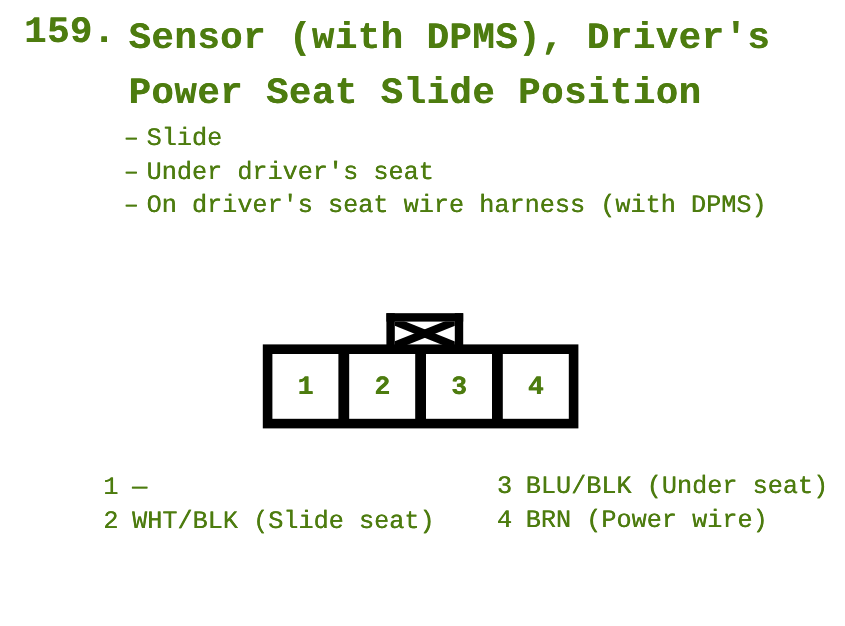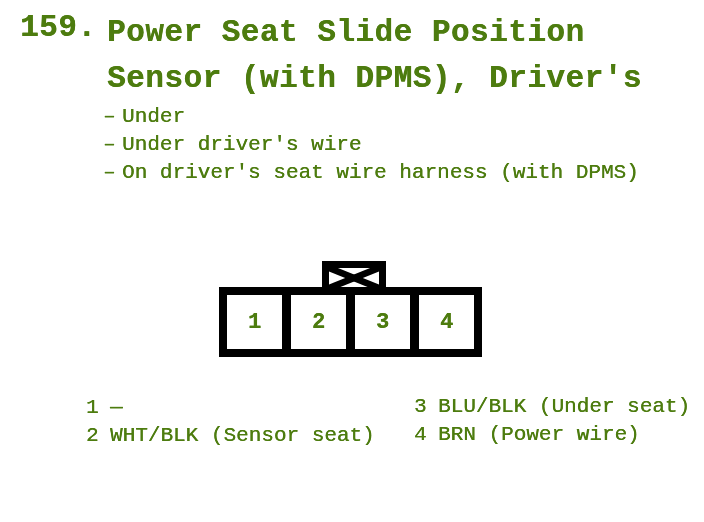"Power Seat Slide Position" div { order: before "Sensor (with DPMS), Driver's" -> after "Sensor (with DPMS), Driver's" }
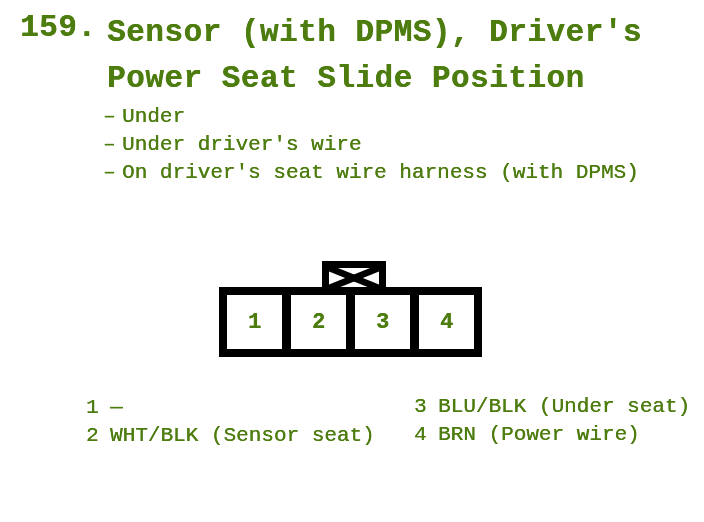"Under" span.detail-text { text: Under -> Slide }
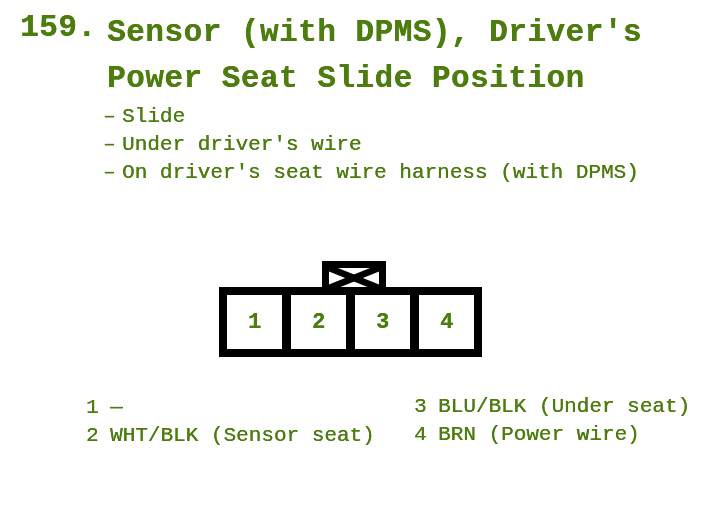"Under driver's wire" span.detail-text { text: wire -> seat }
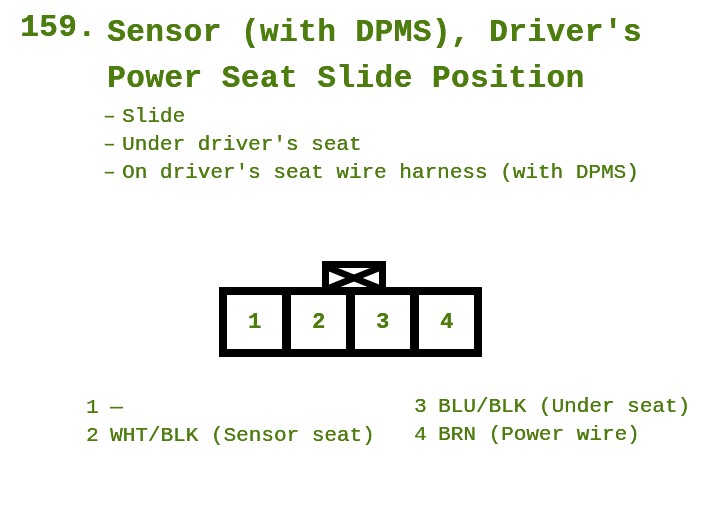"WHT/BLK (Sensor seat)" span.pin-wire { text: Sensor -> Slide }
